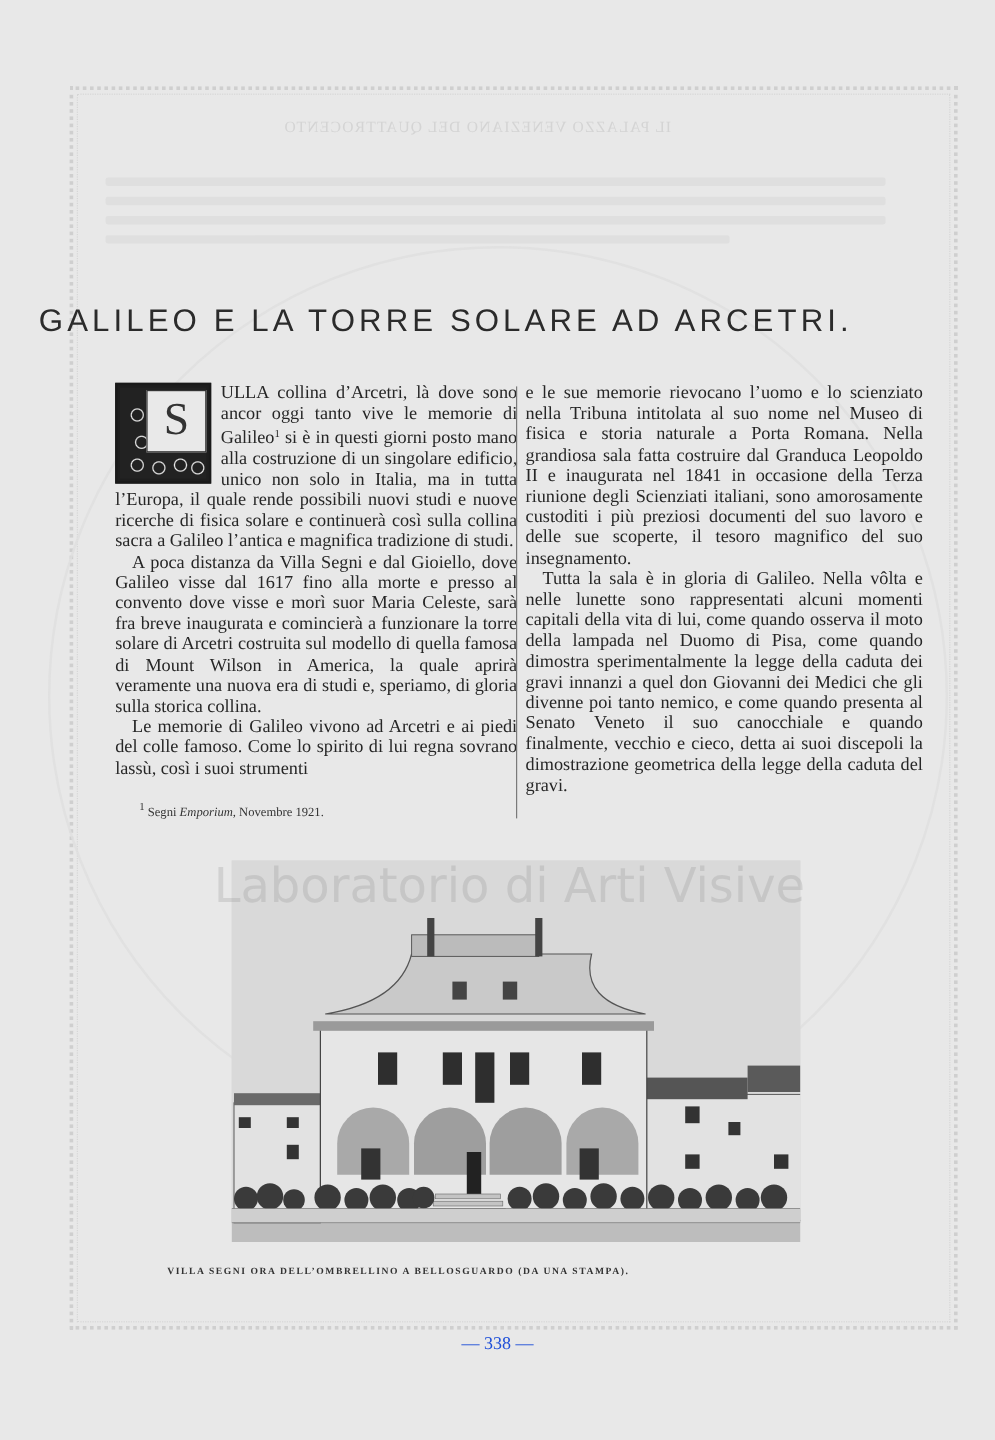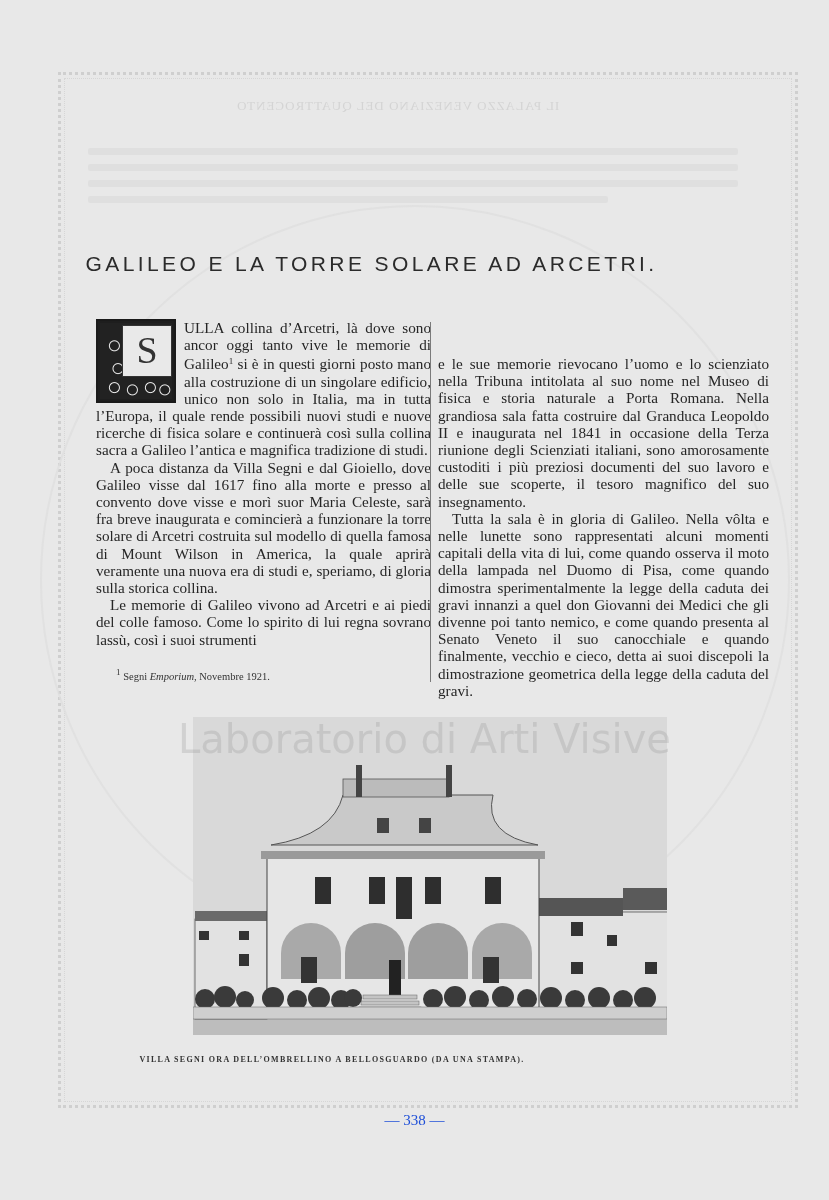"GALILEO E LA TORRE SOLARE" .title { font-size: 21px -> 26px }
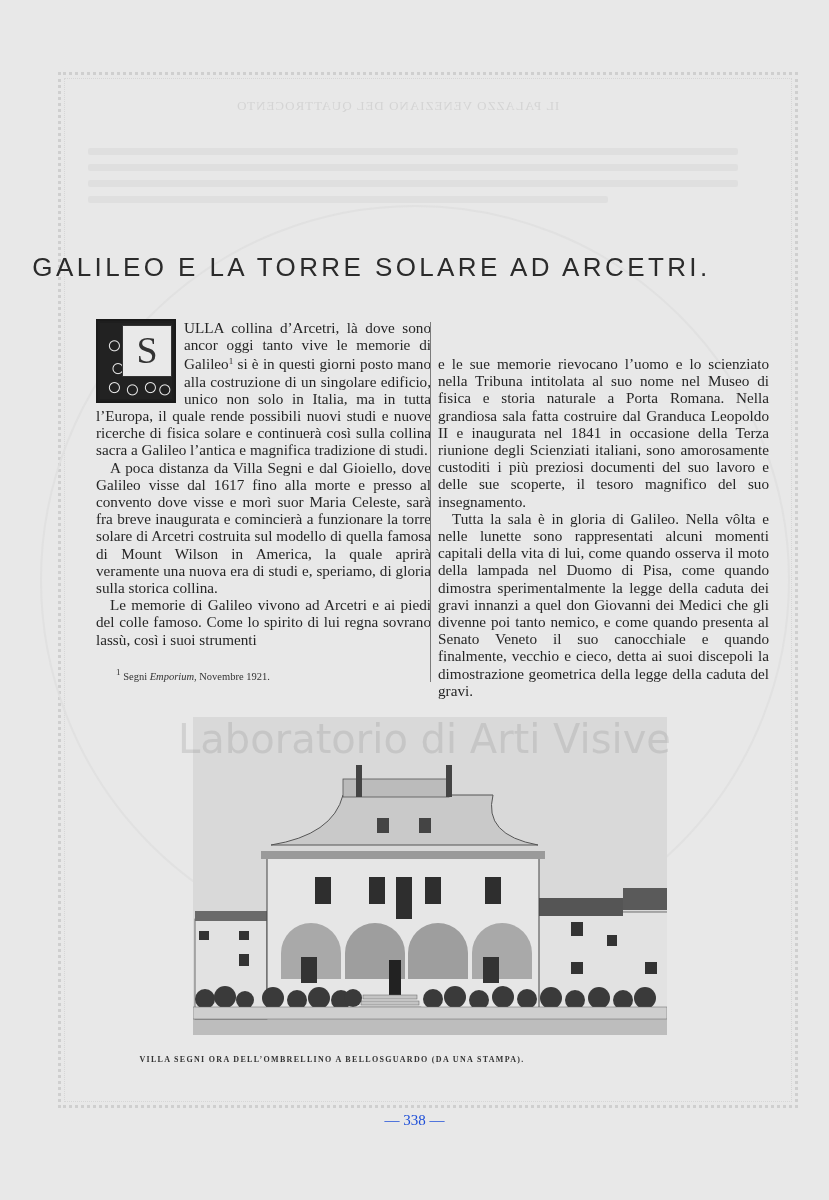"e le sue memorie rievocano" .col p.cont { margin-top: 36px -> none }
